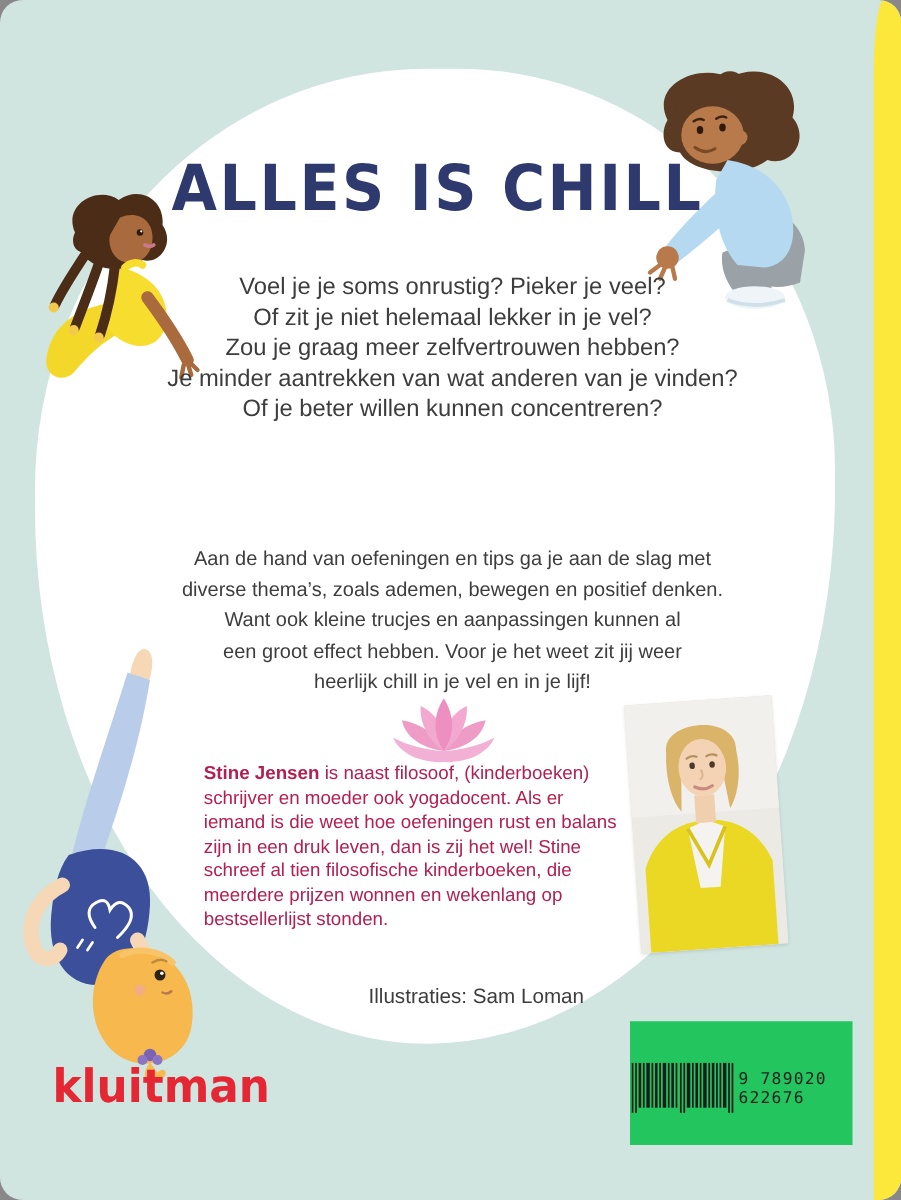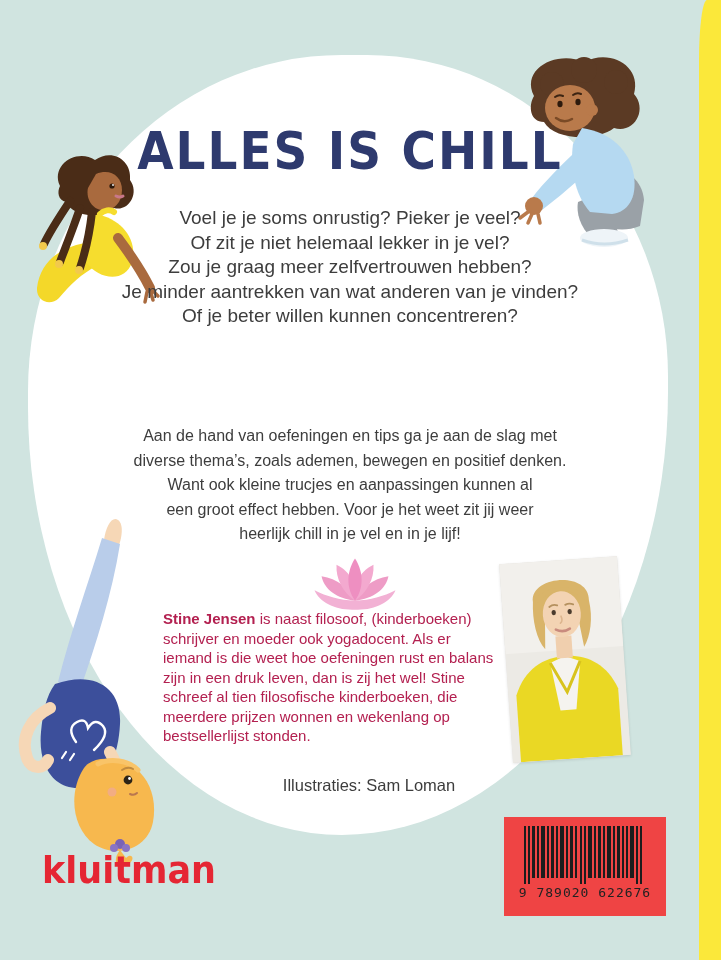"ALLES IS CHILL" .page { border-radius: none -> 18px }
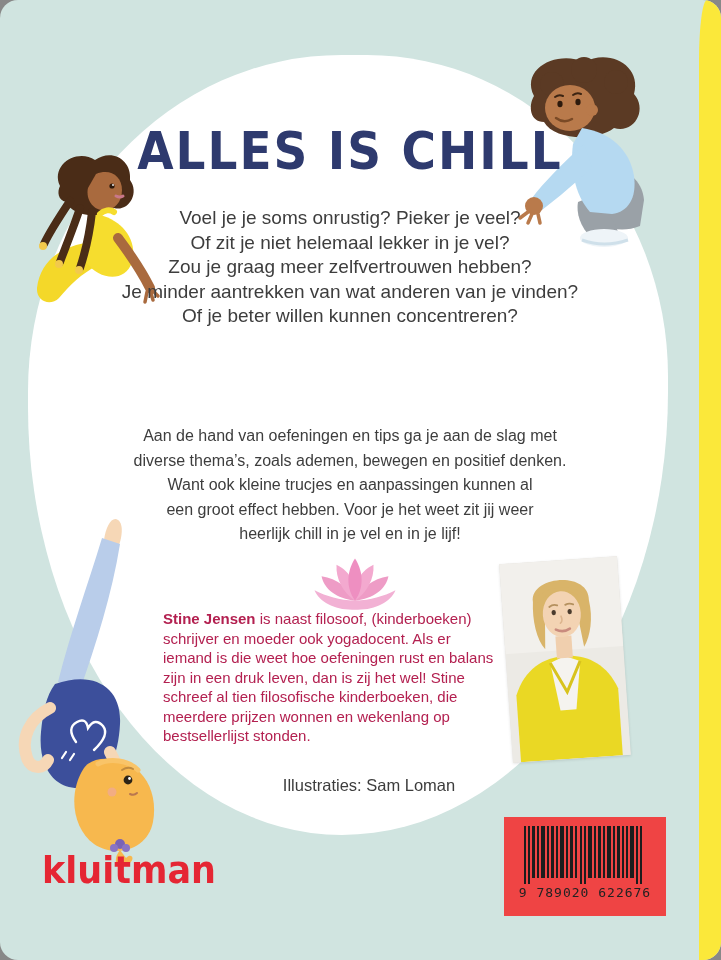"Voel je je soms onrustig?" .copy { margin: 0 -> 12px }
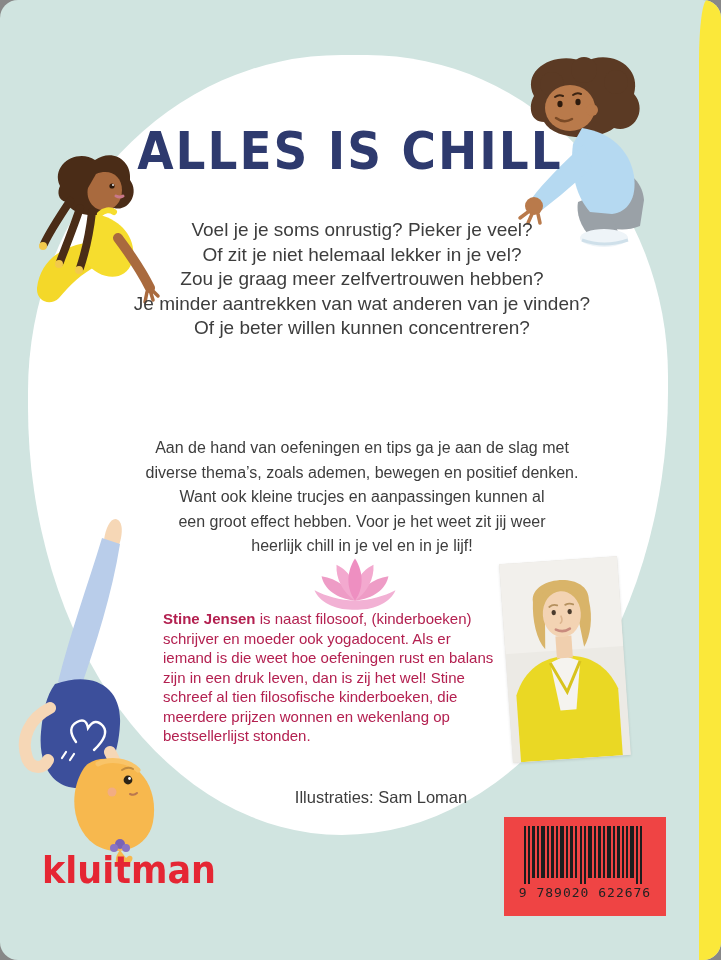"9 789020 622676" .barcode-box { background: #ef4444 -> #22c55e; flex-direction: column -> row; width: 162px -> 178px }
